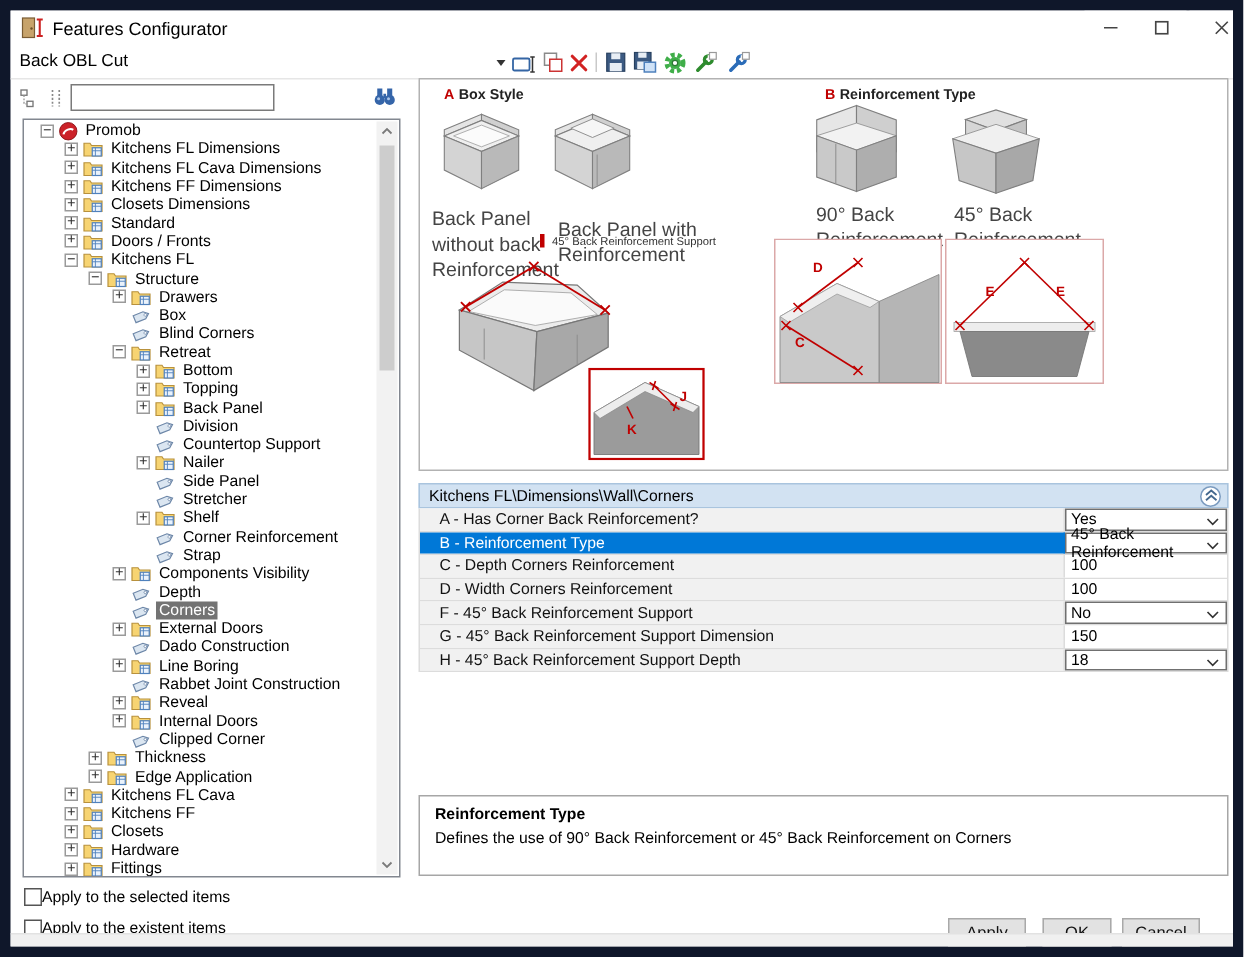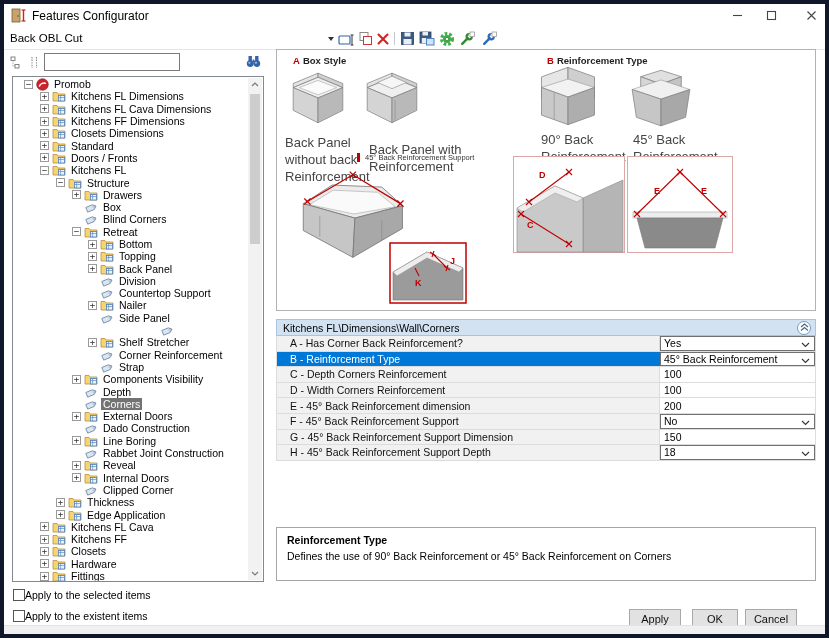"Features Configurator" .window { border: 4px solid #0f172a -> 7px solid #0f172a }
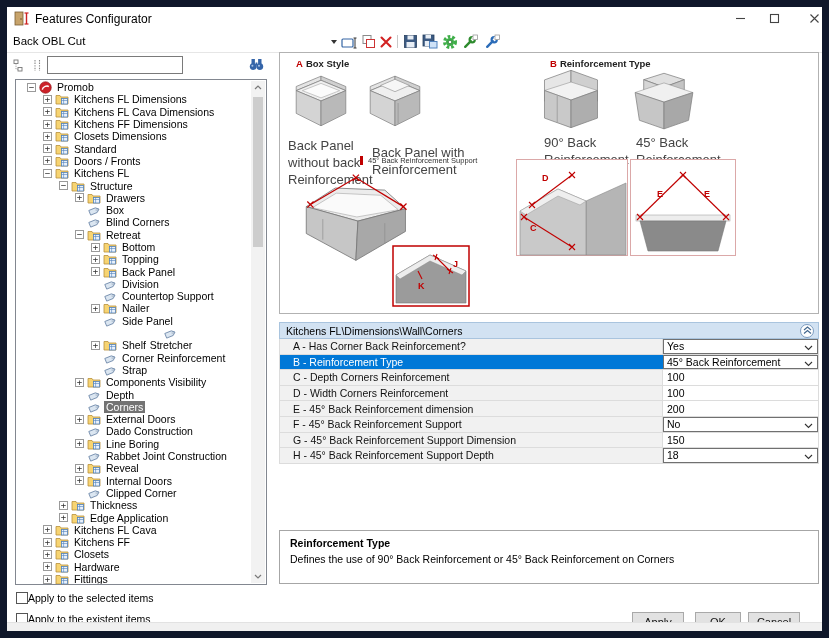"Stretcher" div.trow { flex-direction: column -> none }
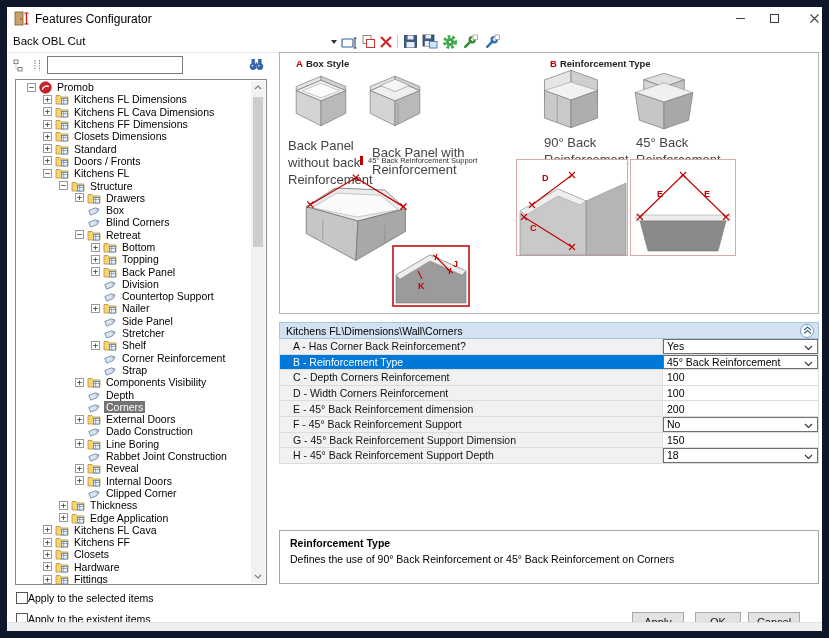"A - Has Corner Back" .plabel { width: 383px -> 430px }
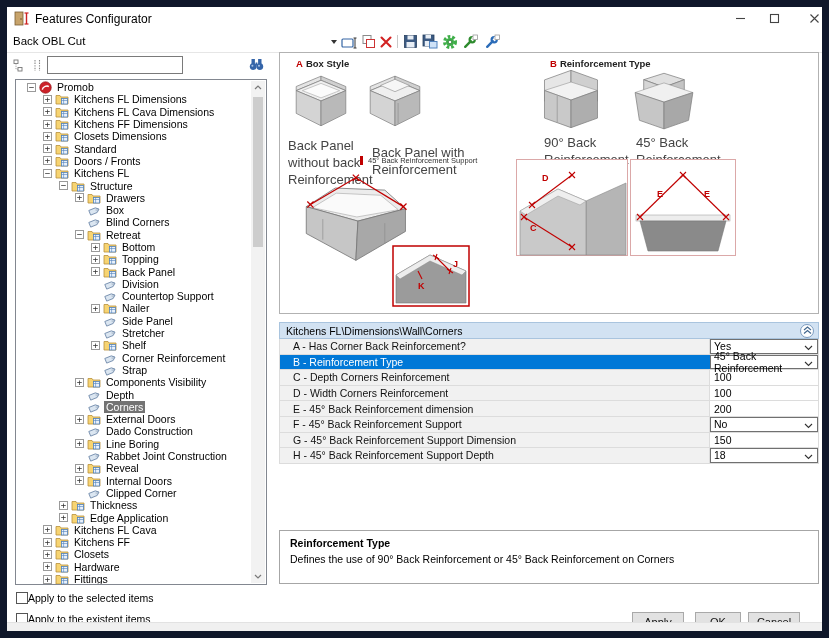"E - 45° Back Reinforcement" div.prow { html: <div> <div>E - 45° Back Reinforcement dimension</div> <div> <span>200</span> </div> </div> -> none }
